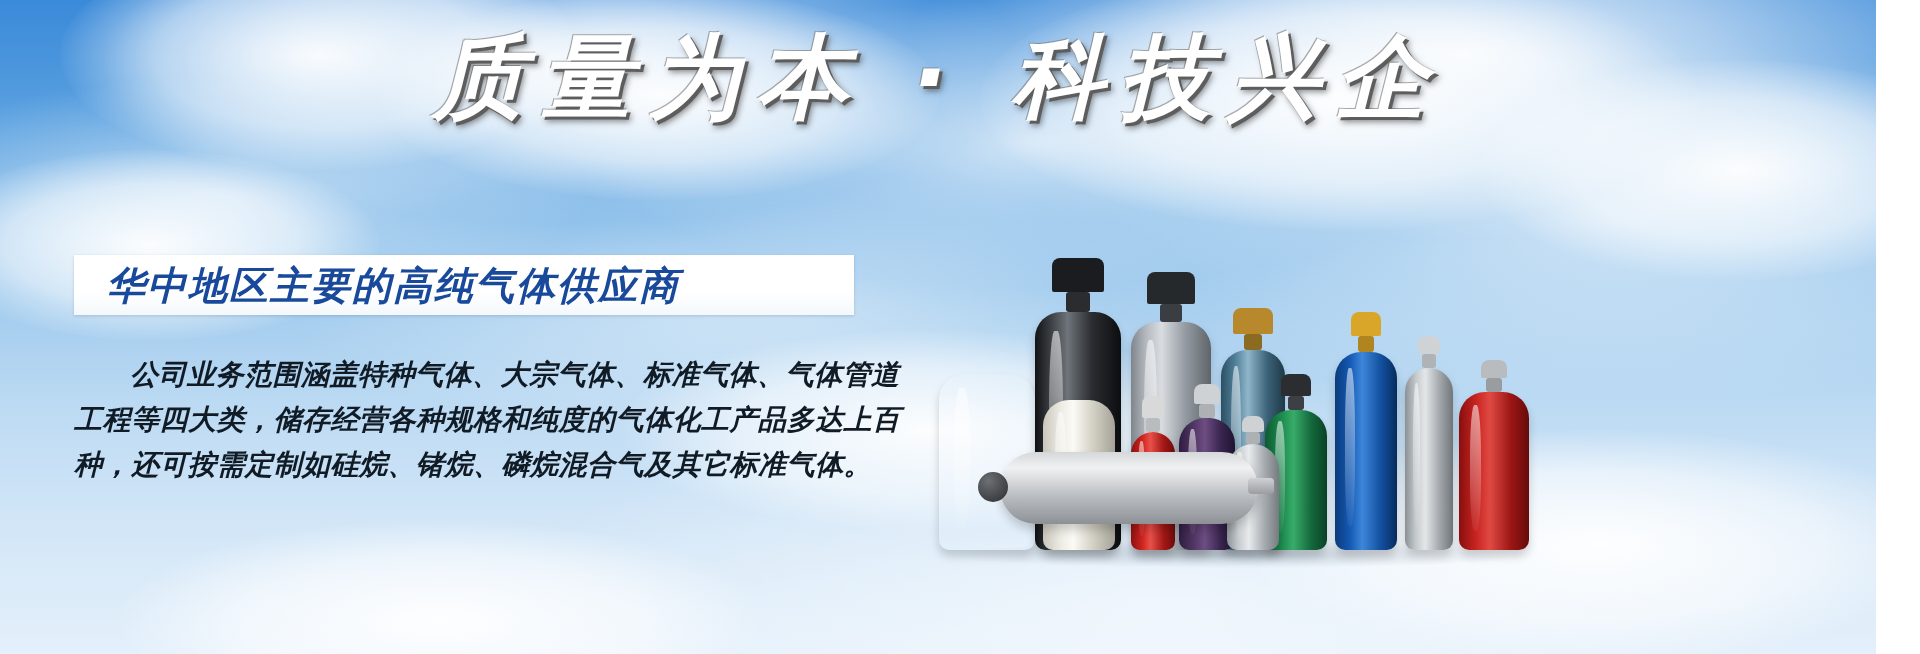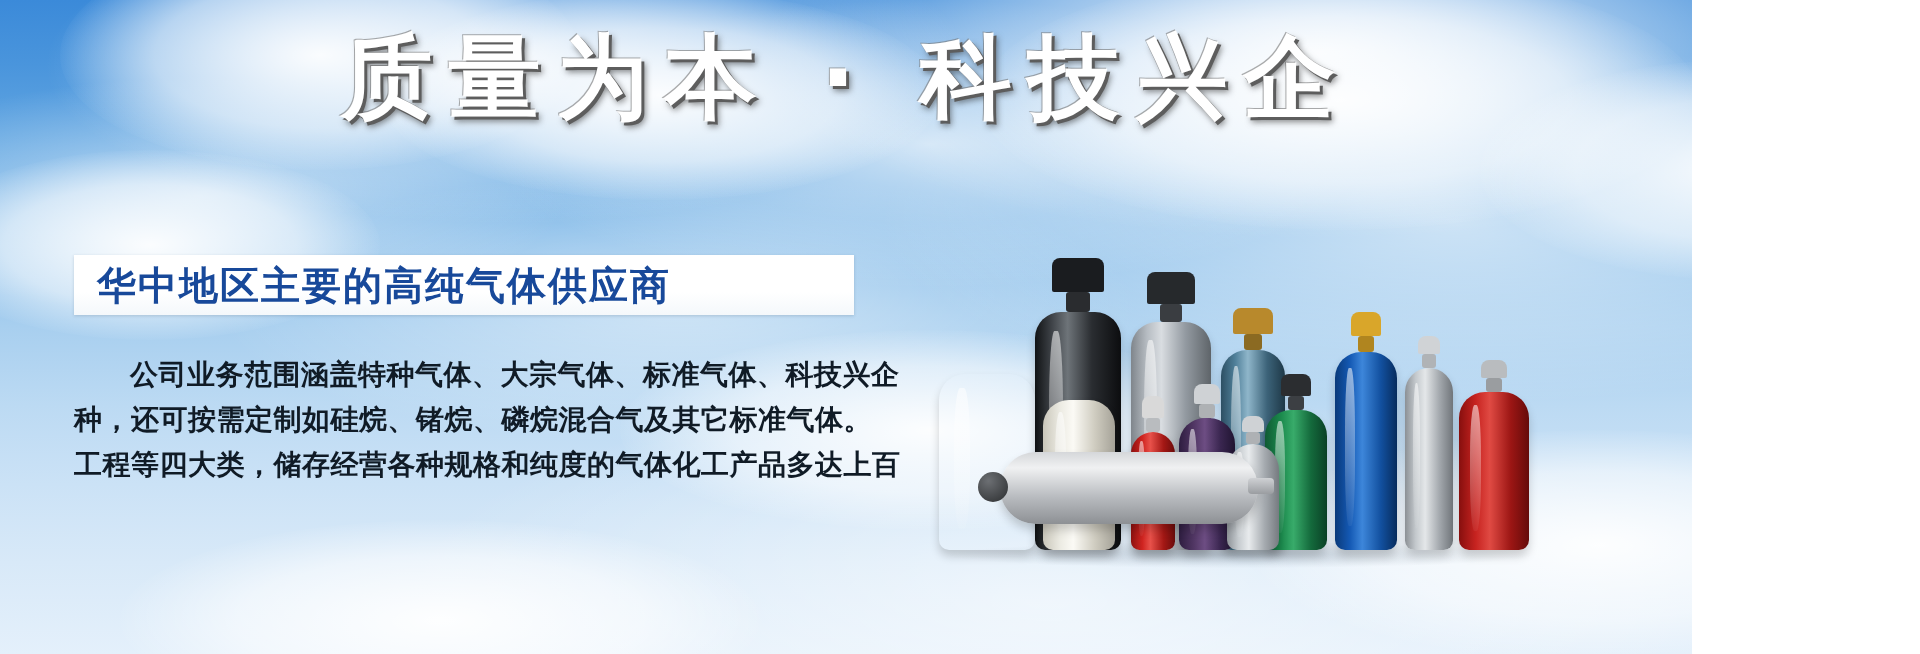"质量为本 · 科技兴企" #banner { font-style: none -> italic; width: 1692px -> 1876px }
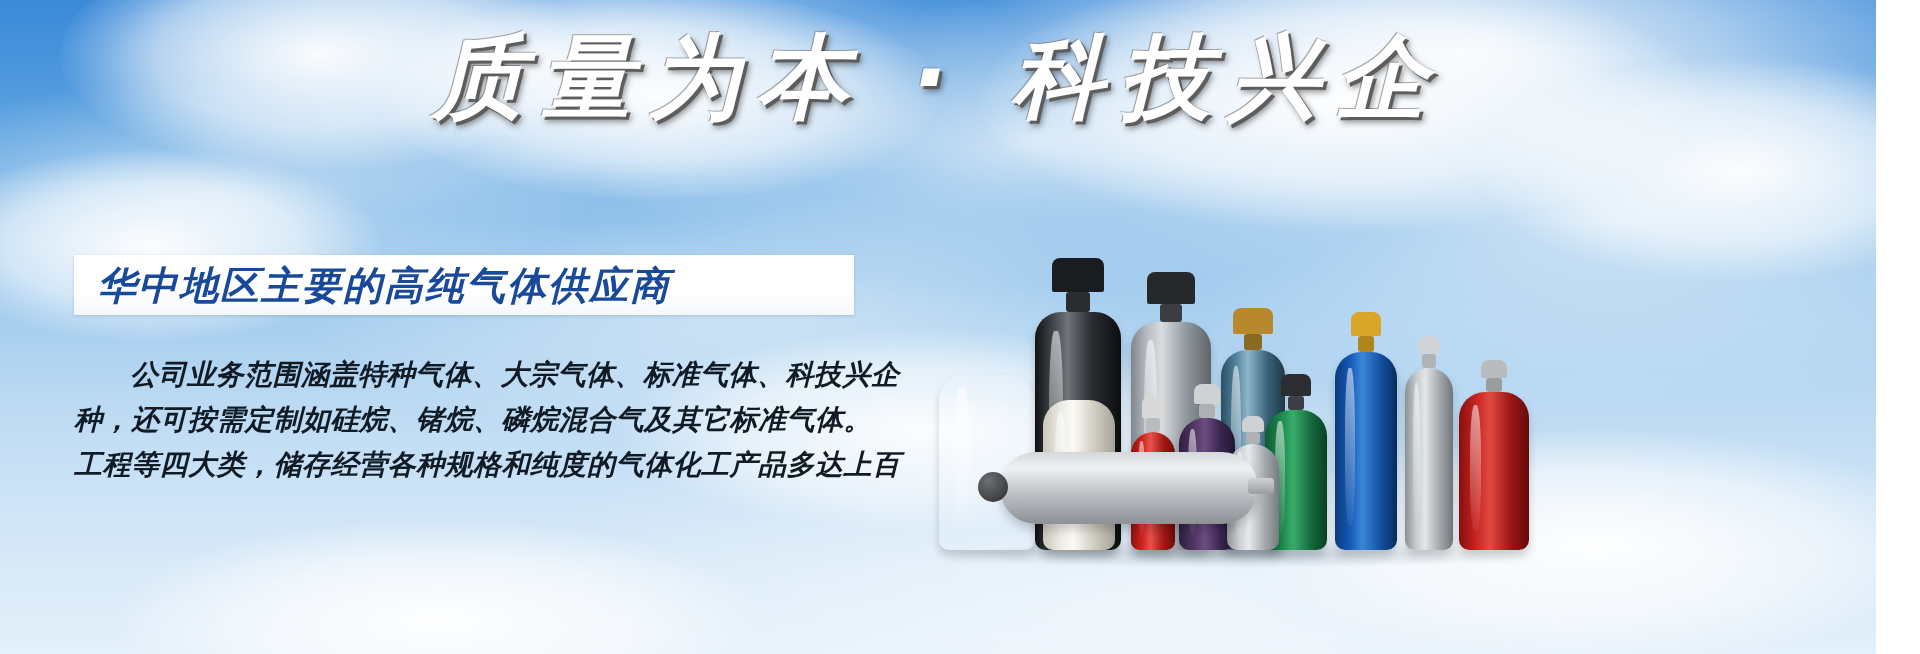"华中地区主要的高纯气体供应商" .slogan-text { padding-left: 23px -> 32px }
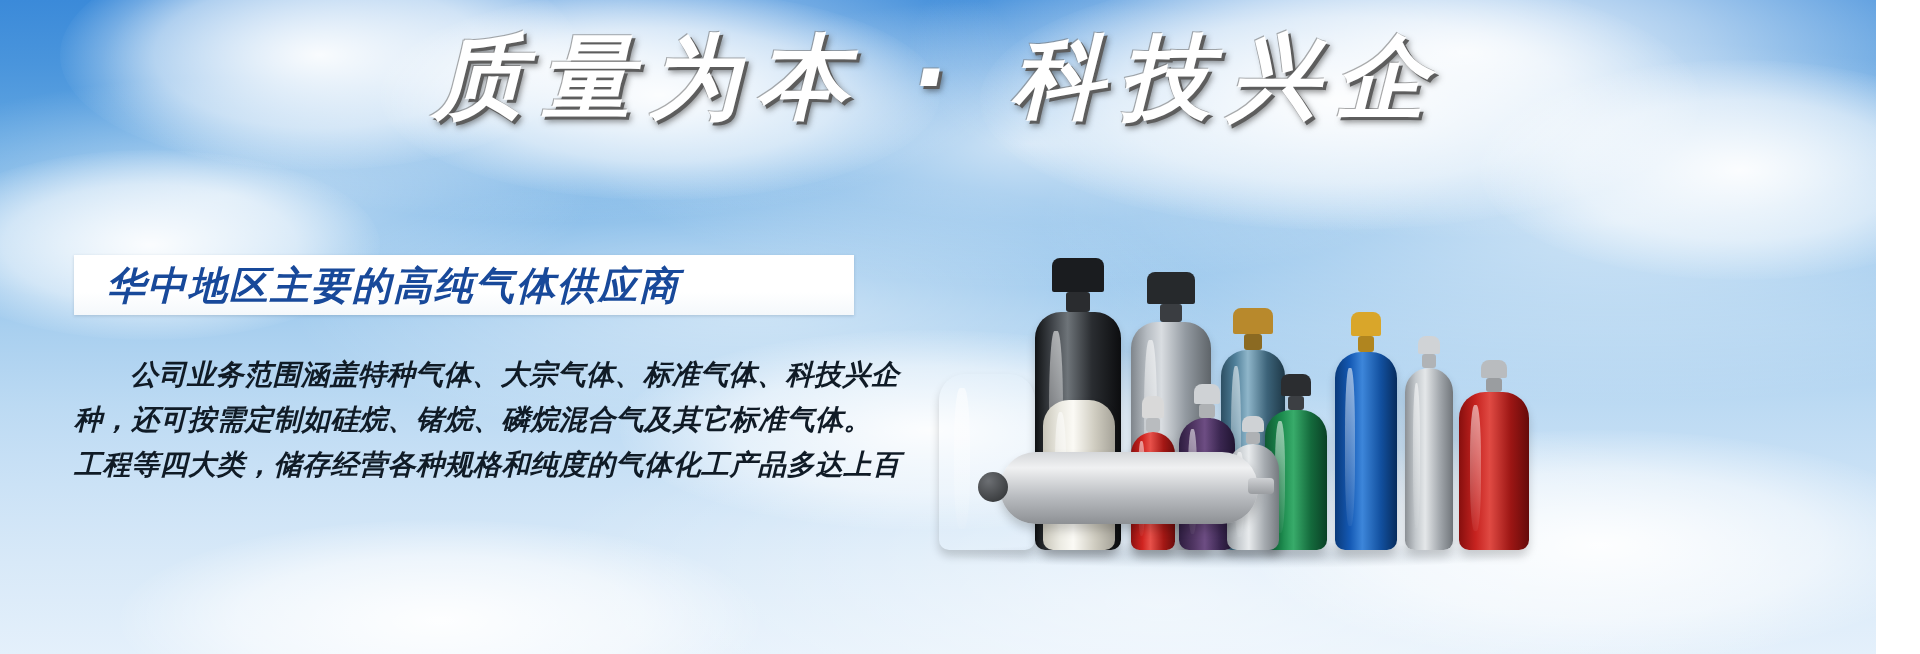"公司业务范围涵盖特种气体、大宗气体、标准气体、科技兴企" div.line { text: 科技兴企 -> 气体管道 }
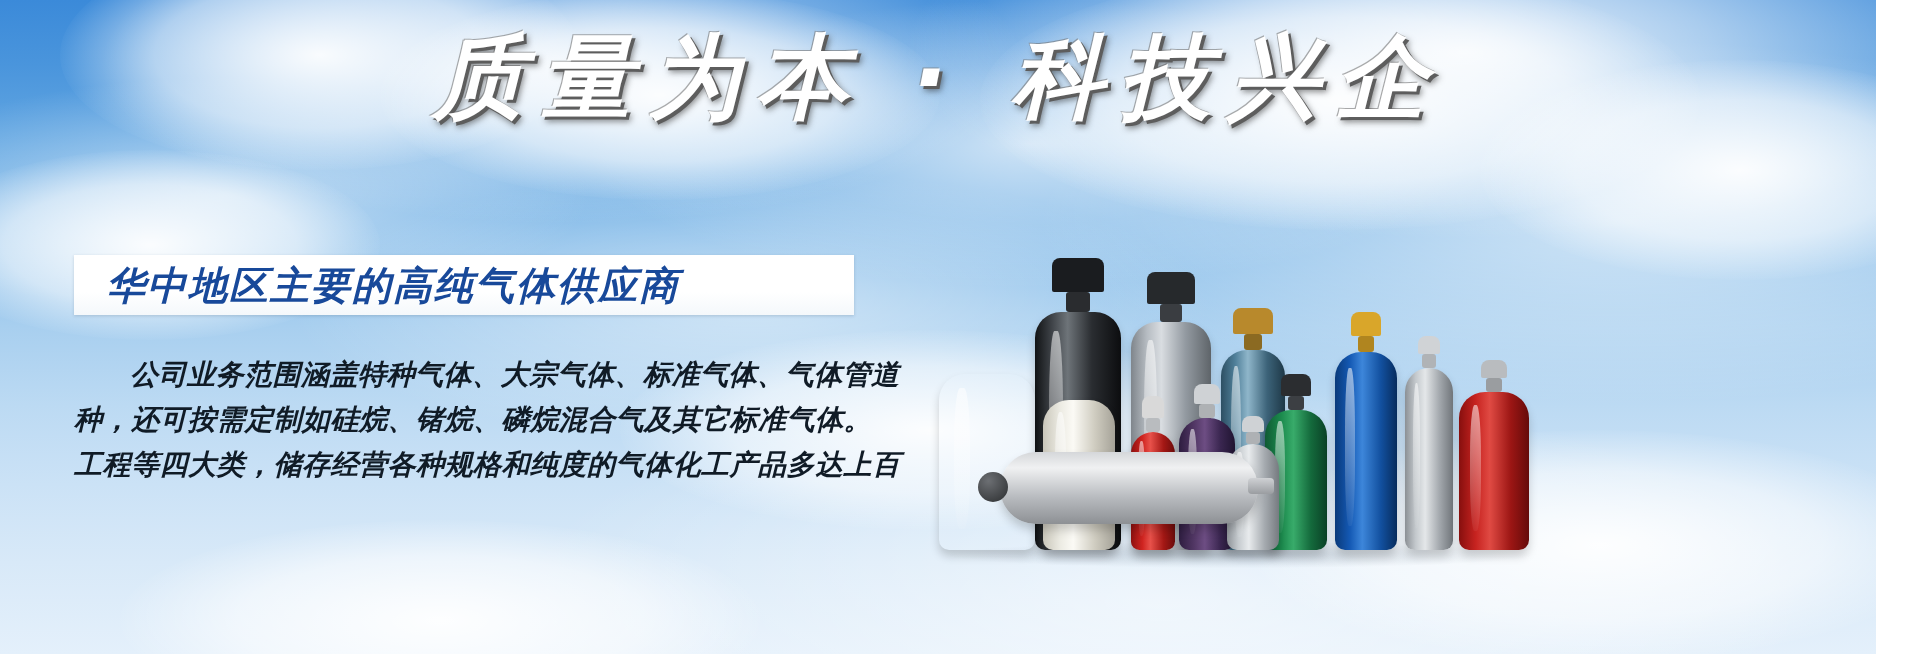"种，还可按需定制如硅烷、锗烷、磷烷混合气及其它标准气体。" div.line { order: before "工程等四大类，储存经营各种规格和纯度的气体化工产品多达上百" -> after "工程等四大类，储存经营各种规格和纯度的气体化工产品多达上百" }
